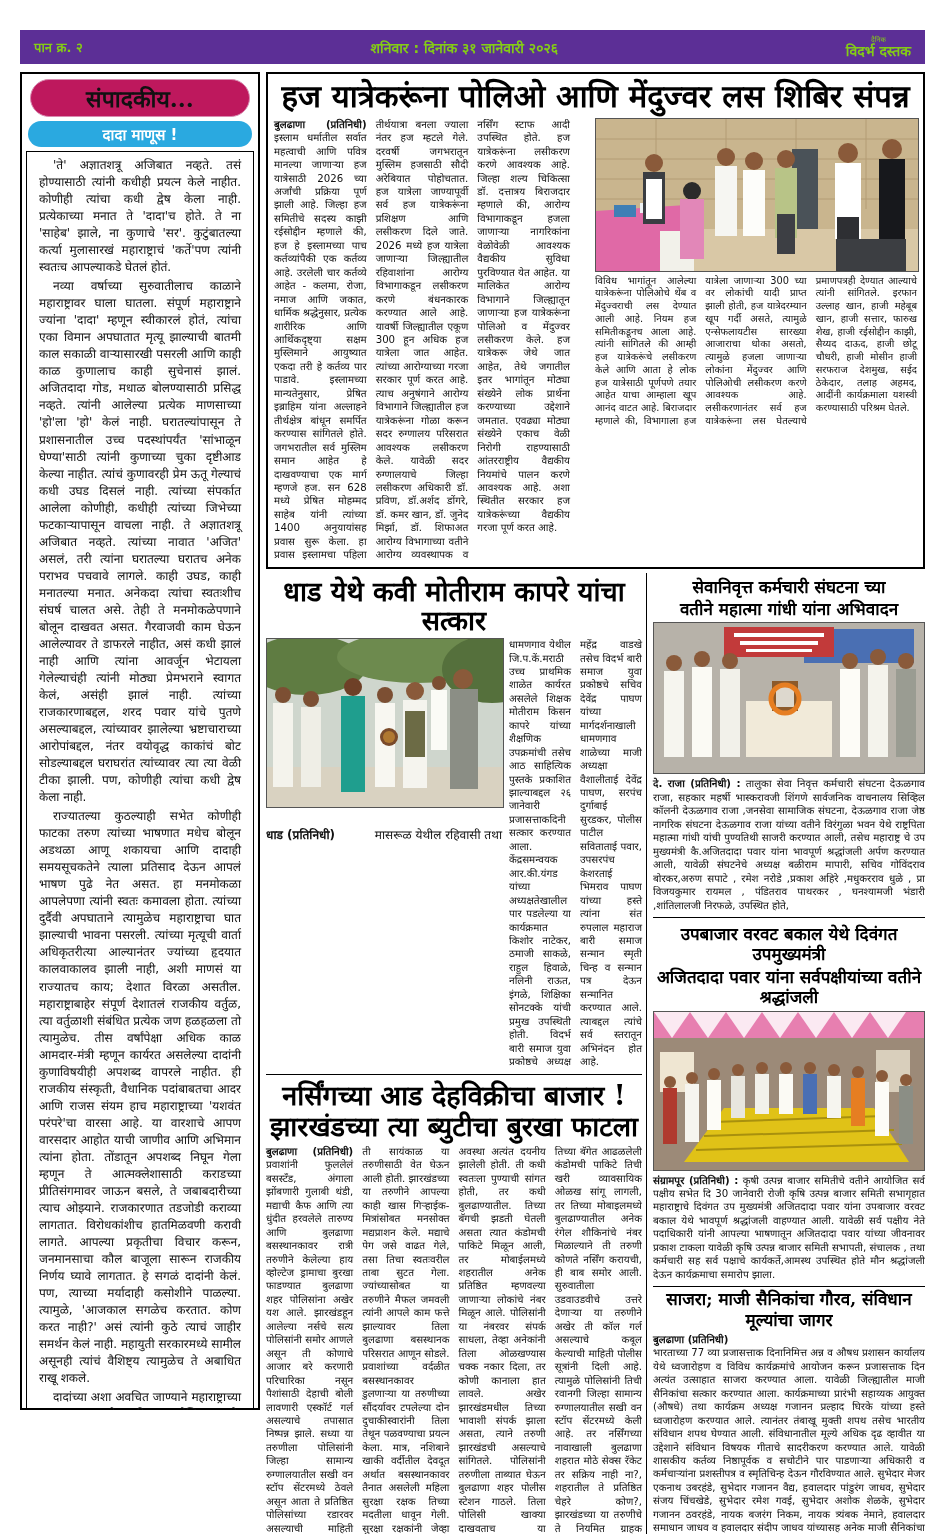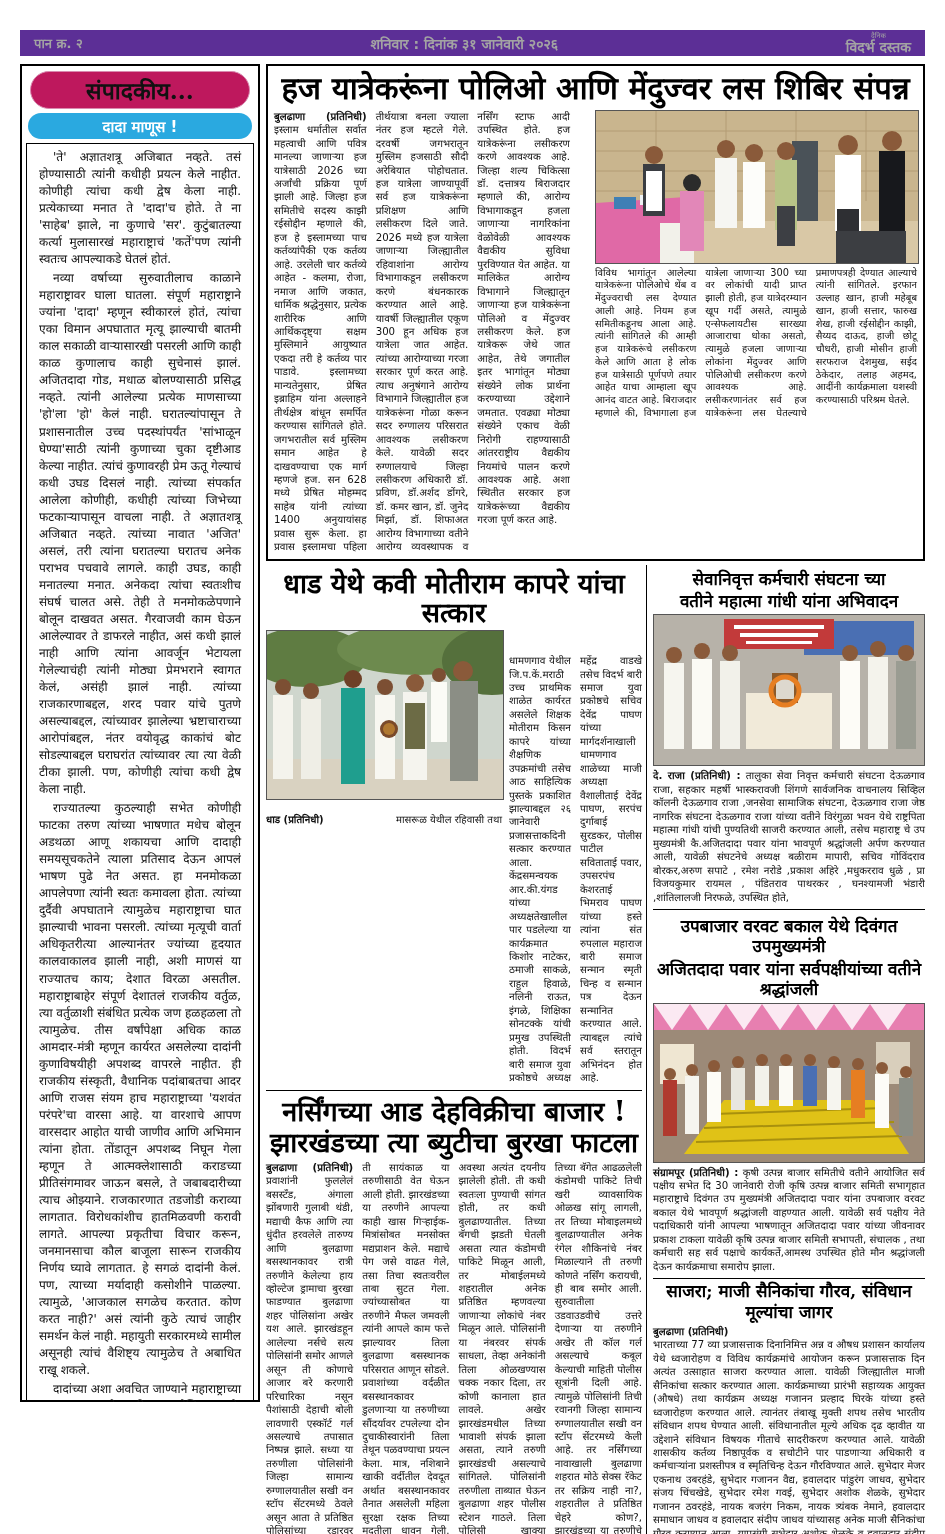"पान क्र. २" .topbar { color: #a3a3a3 -> #84cc16; height: 26px -> 34px }
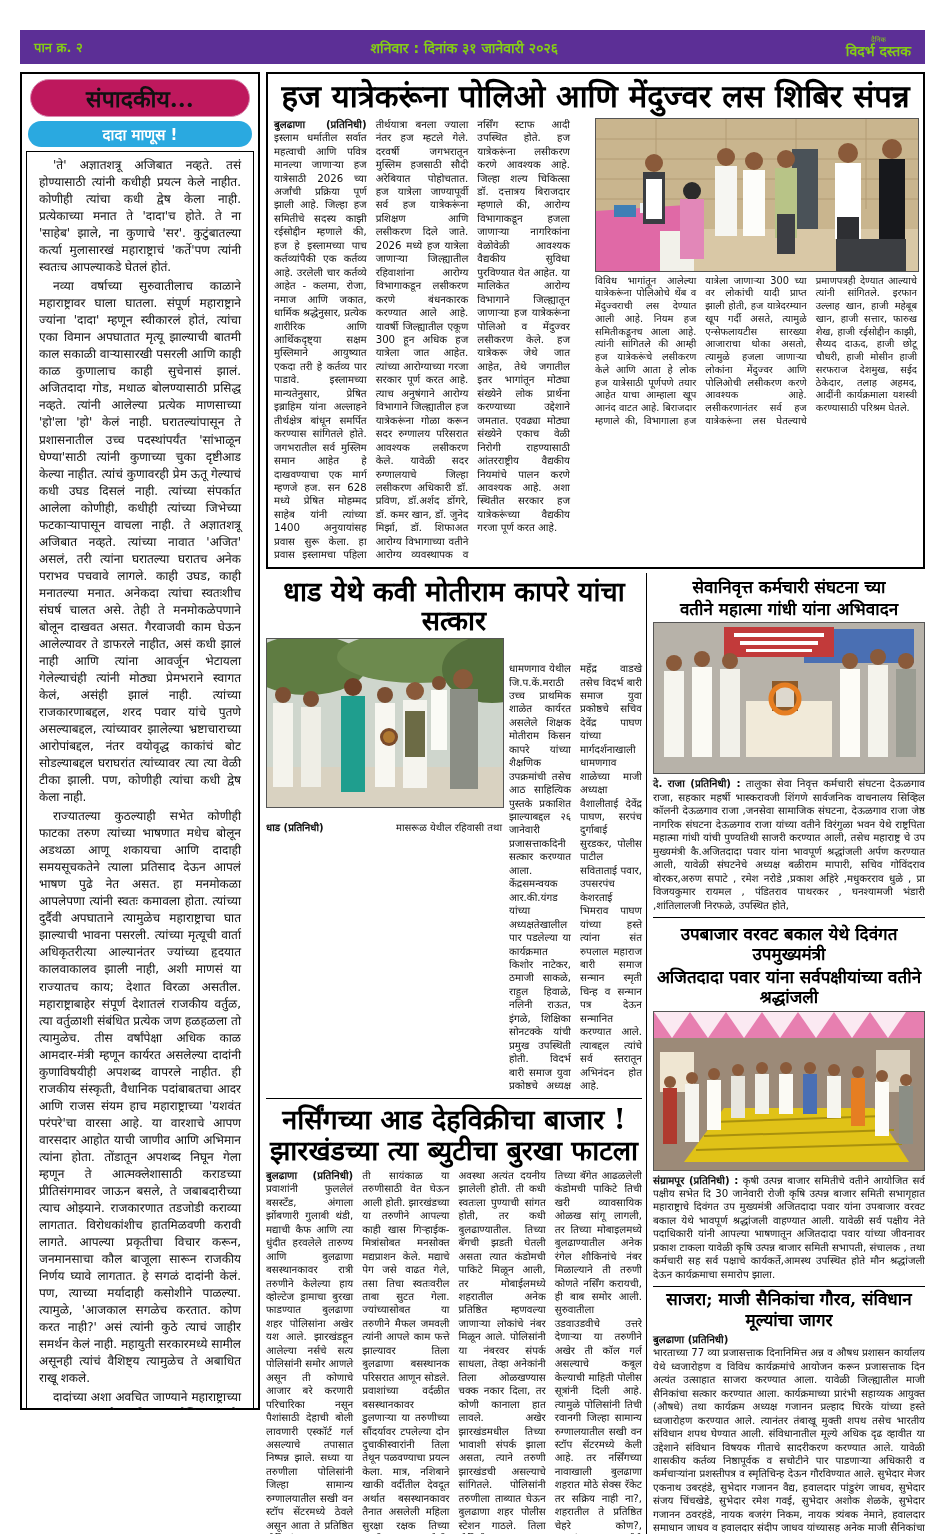"धामणगाव येथील जि.प.कें.मराठी उच्च" .cols2 { margin-top: 24px -> none }
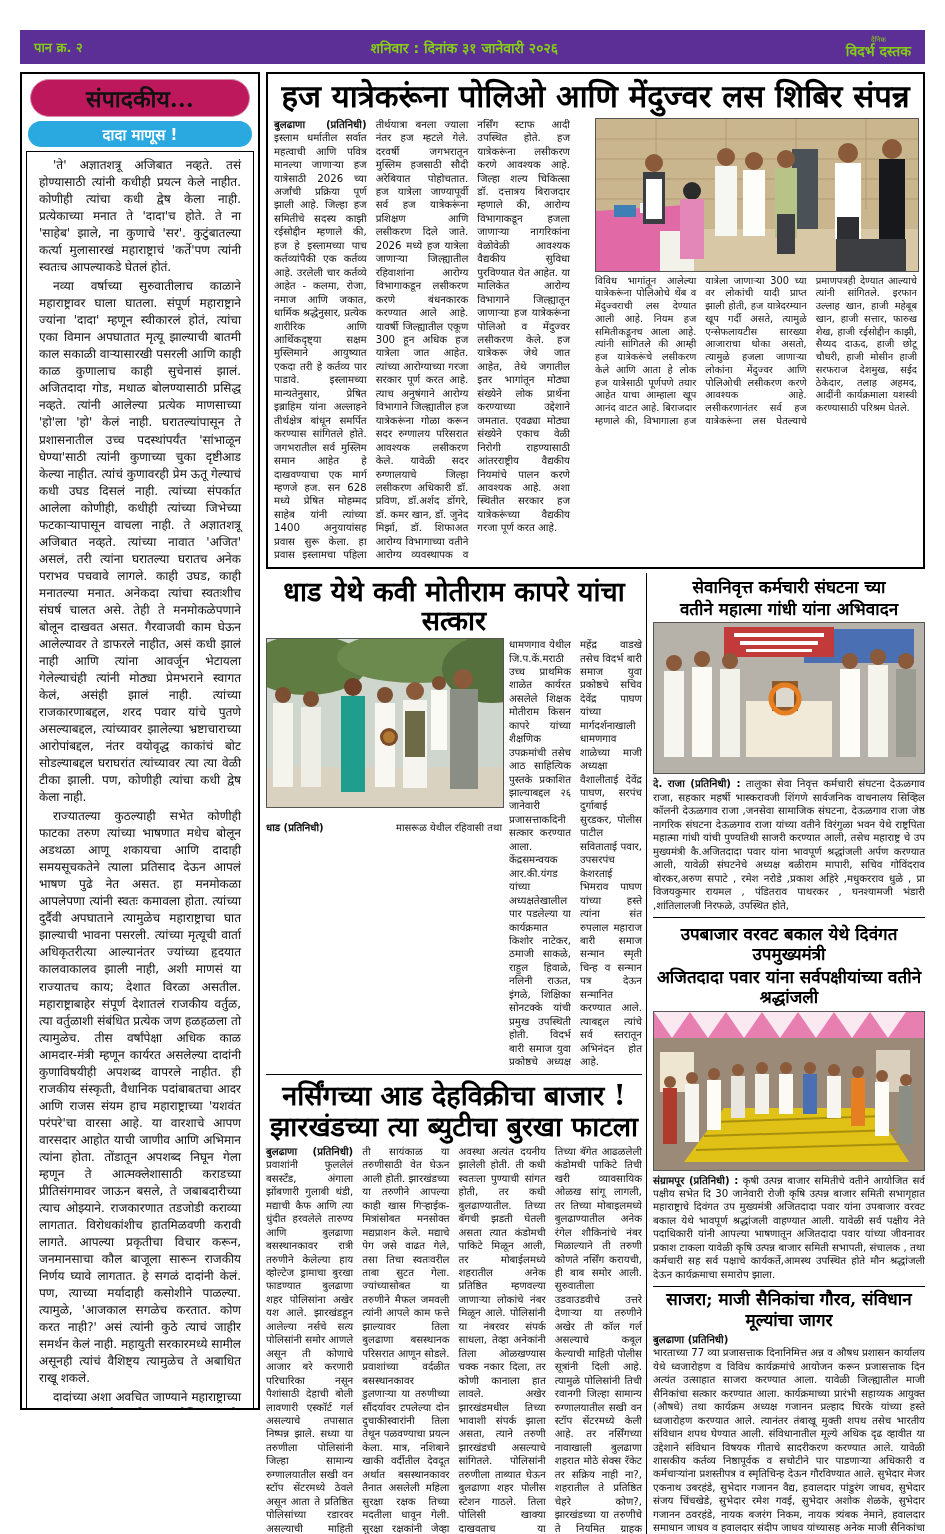"धाड (प्रतिनिधी)" .dhadcaps { font-size: 10px -> 12px; margin-top: 12px -> 18px }
